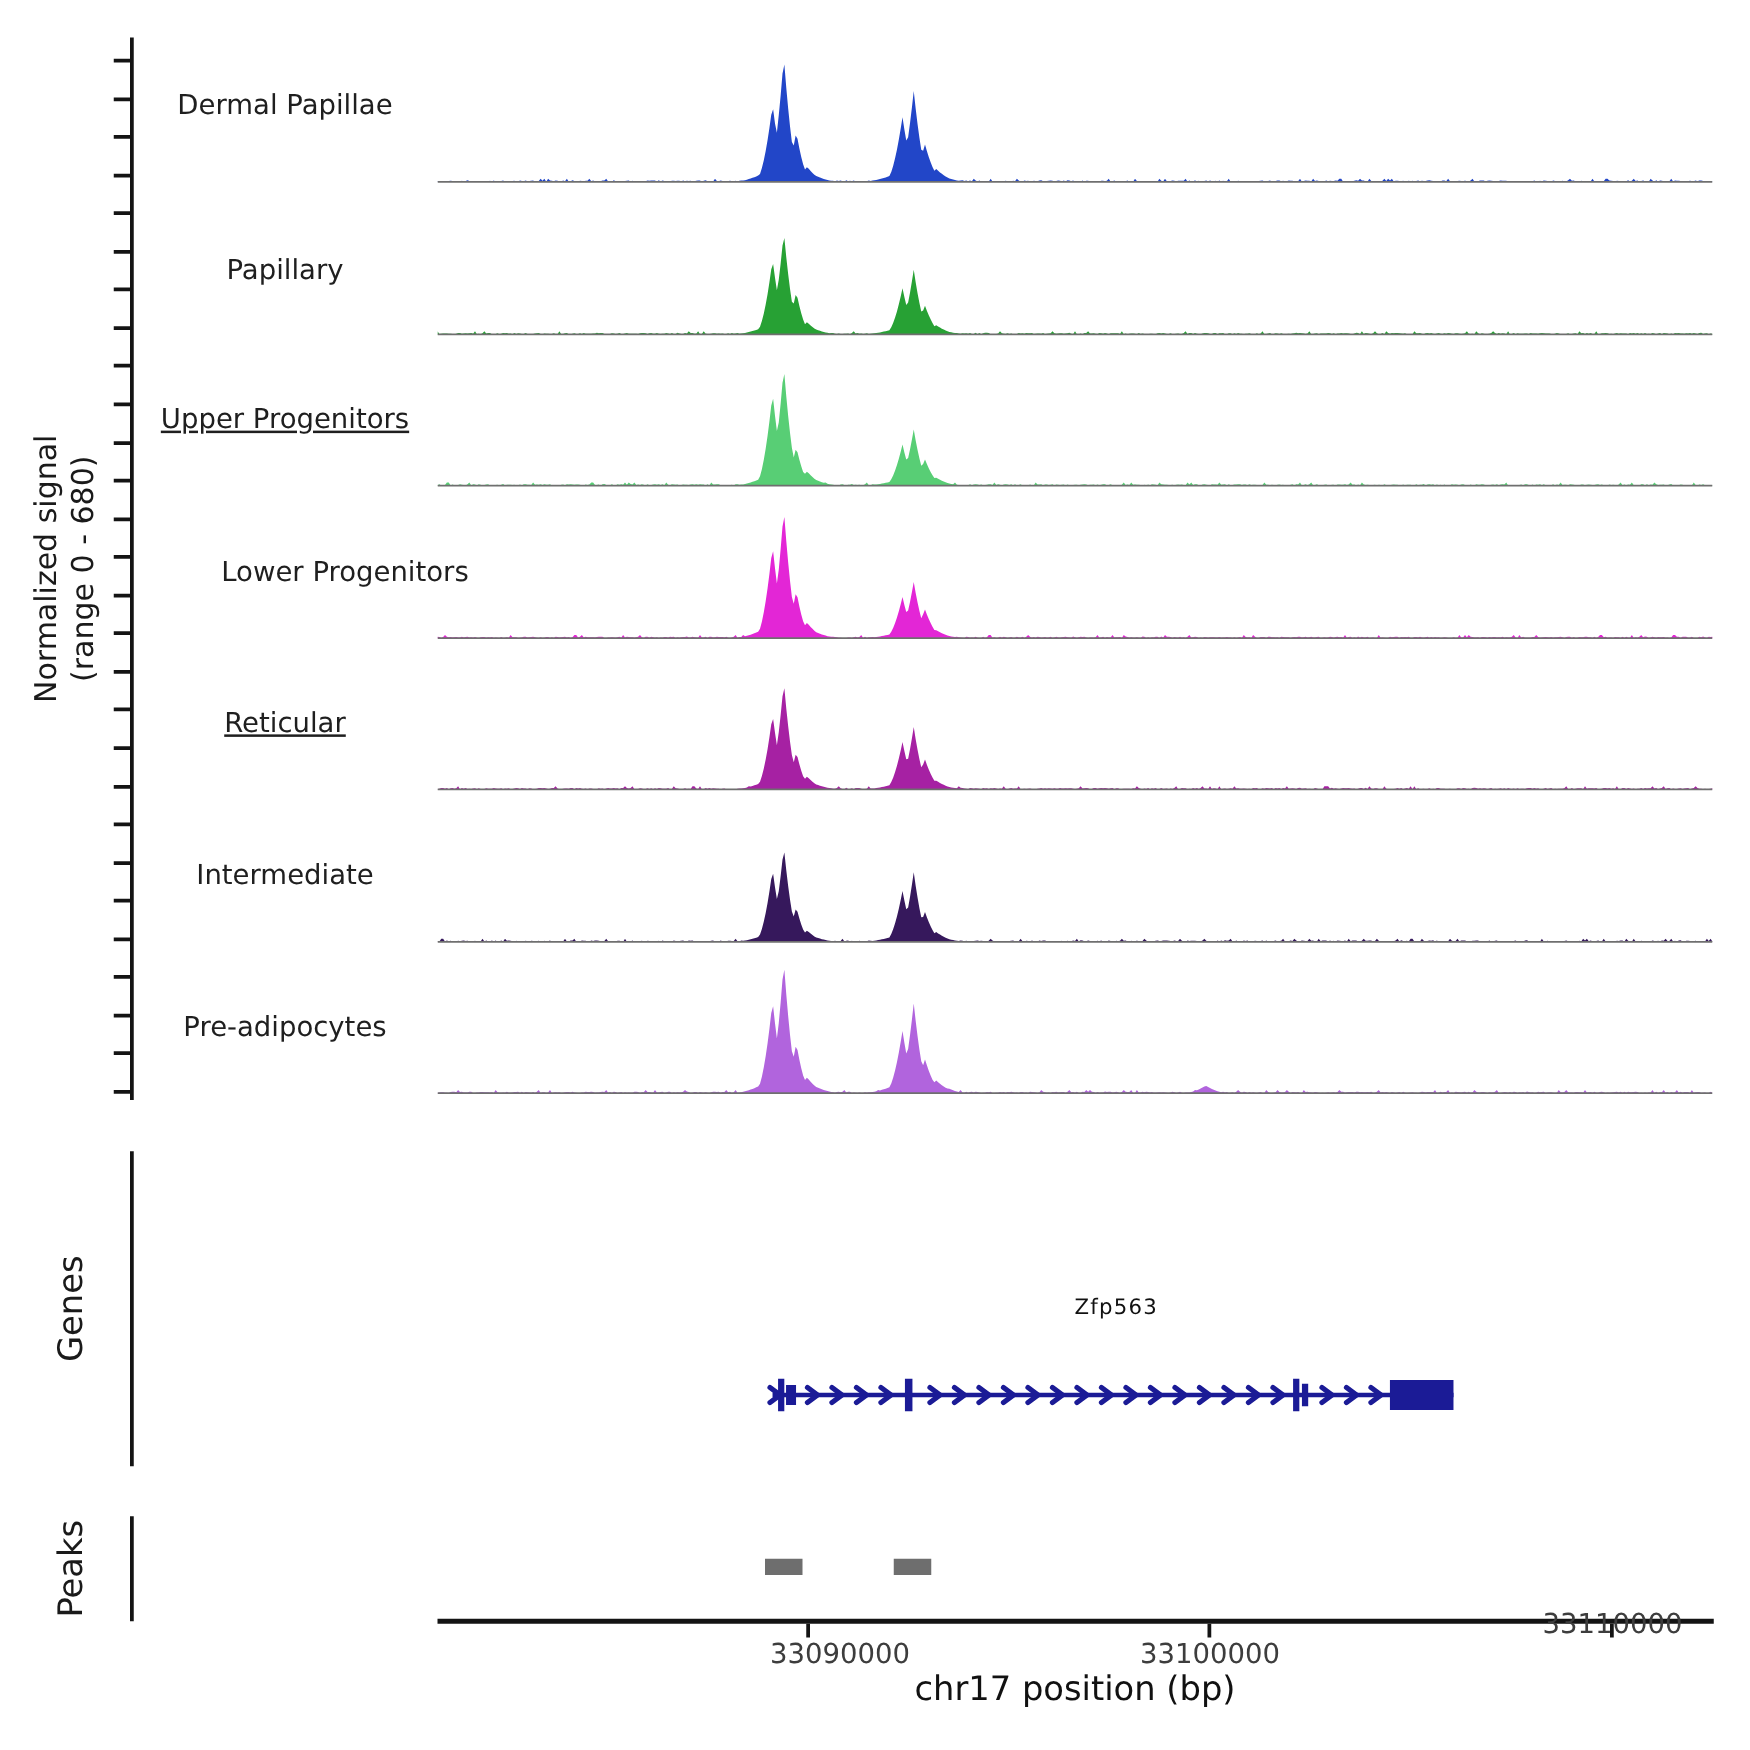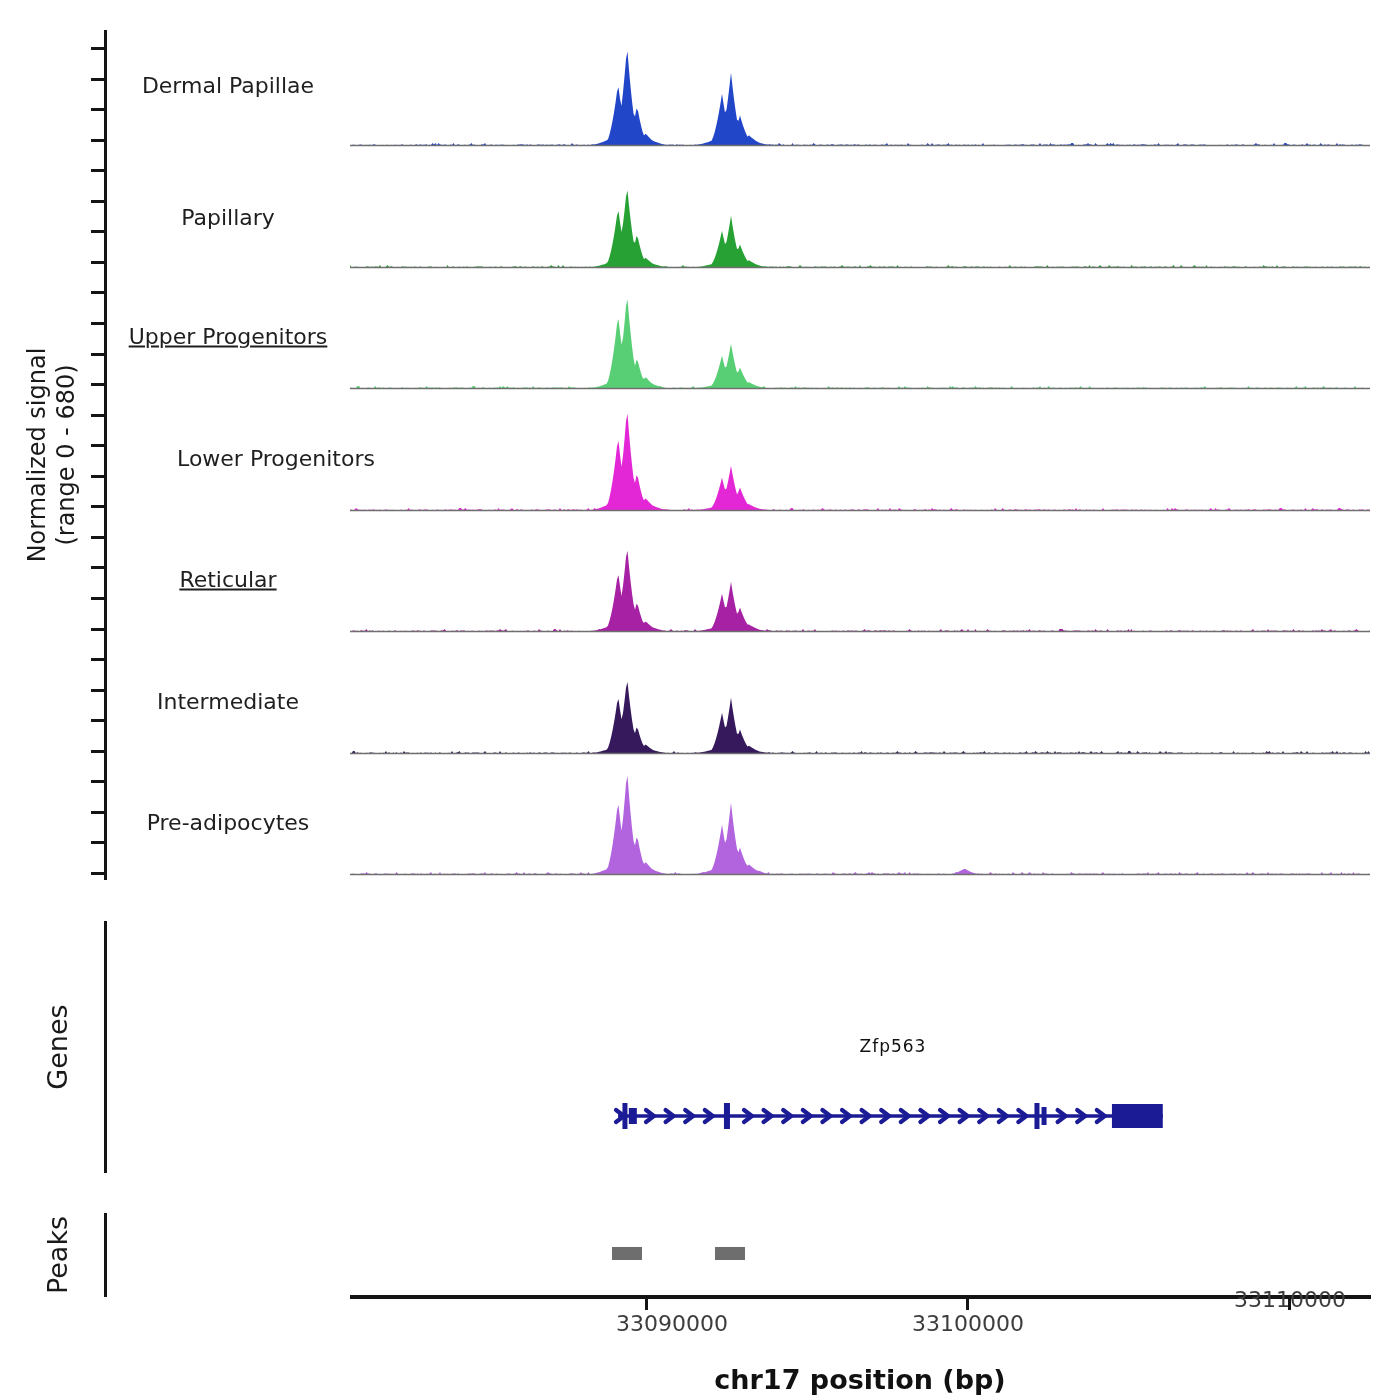"chr17 position (bp)" div.x-title { font-weight: bold -> none; top: 1364px -> 1336px }
